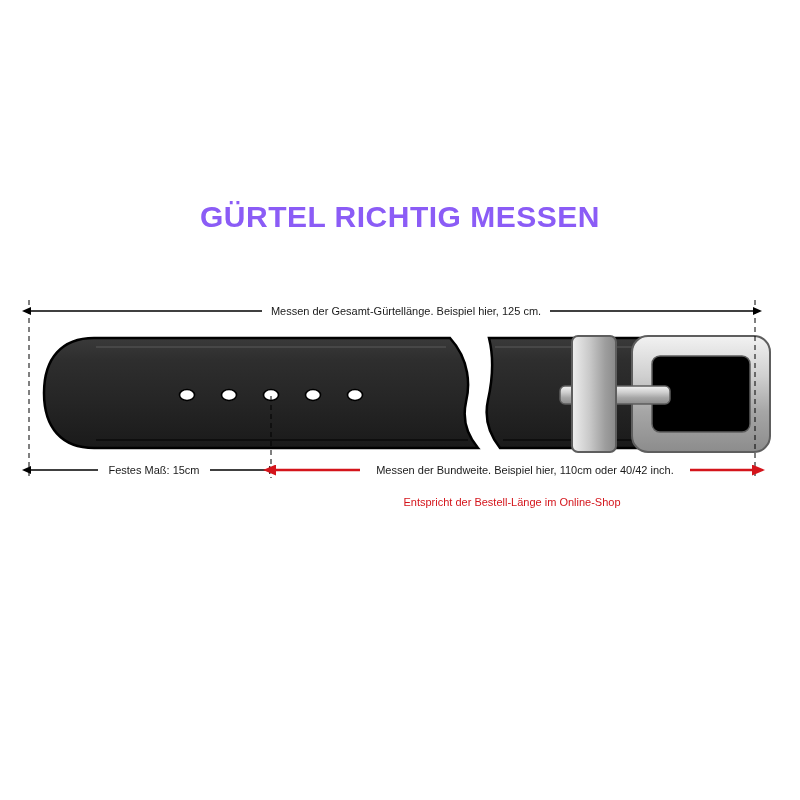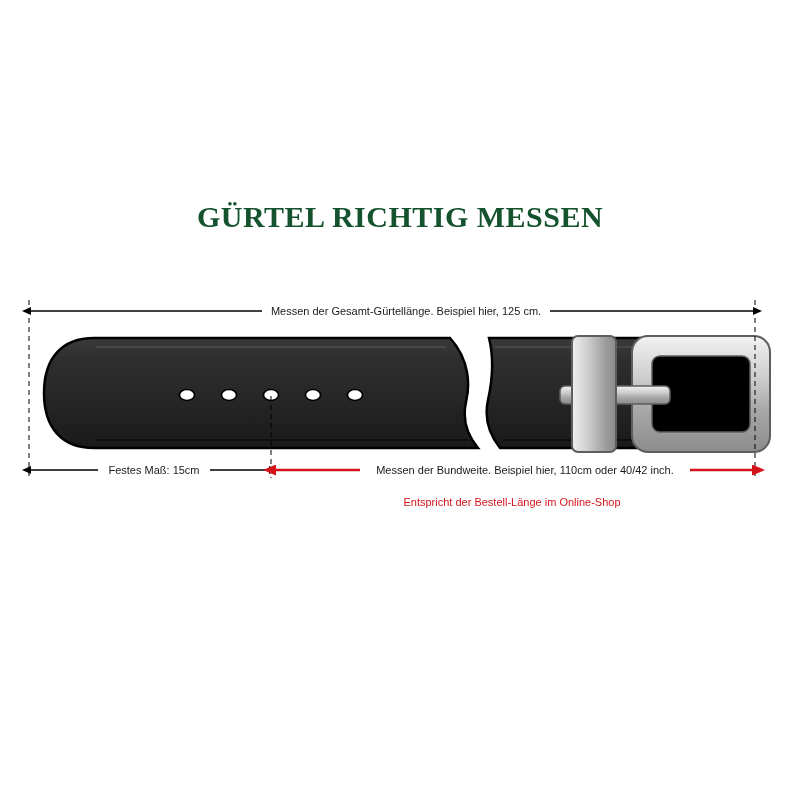"GÜRTEL RICHTIG MESSEN" #title { color: #14532d -> #8b5cf6; font-family: Liberation Serif, serif -> none }
